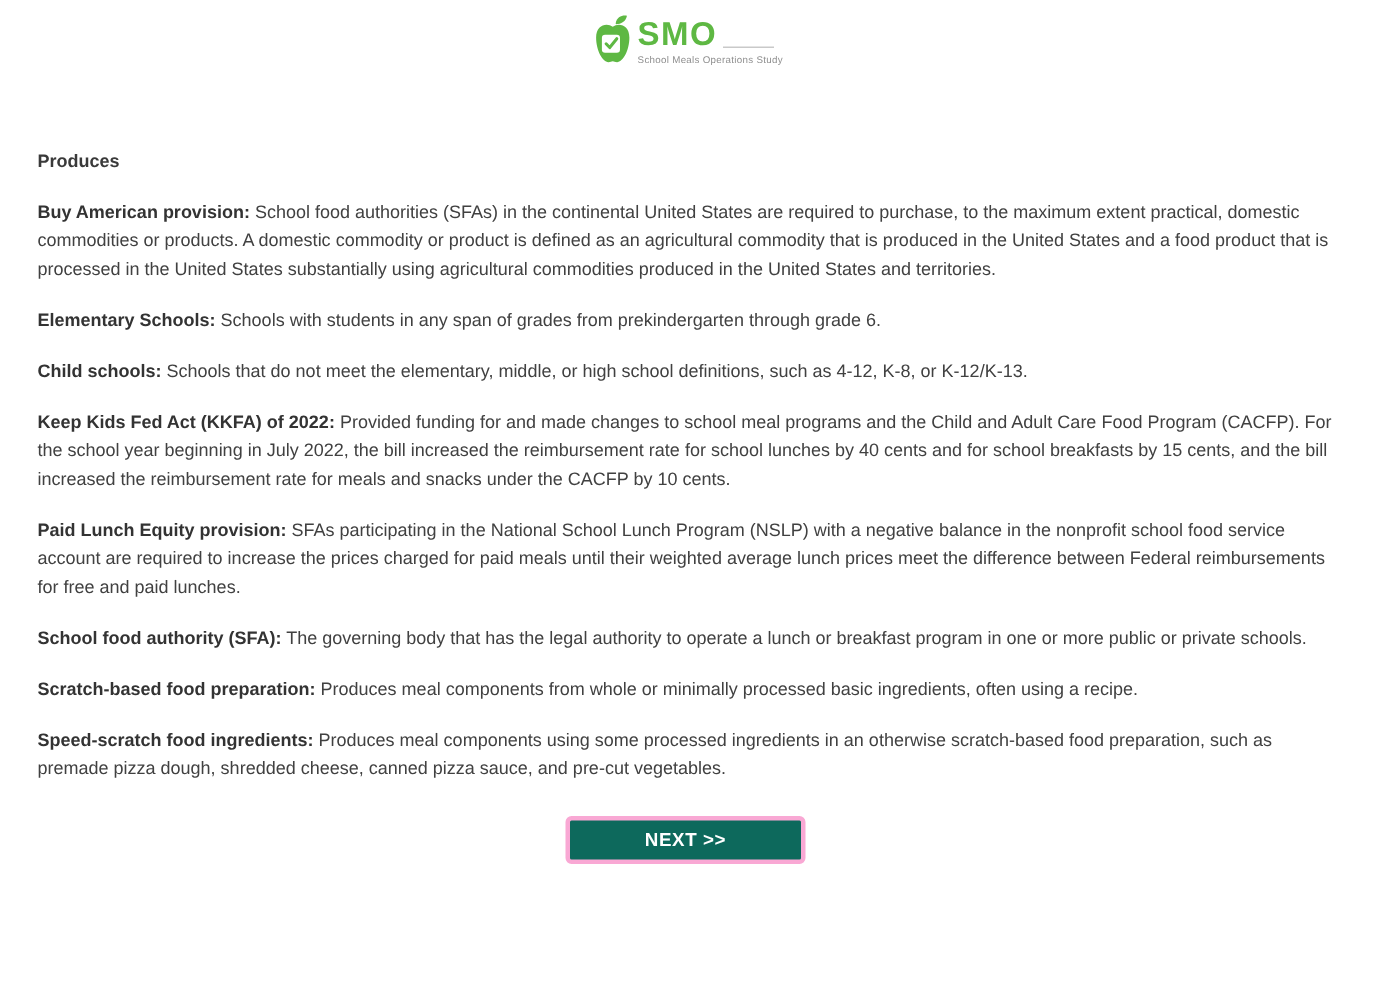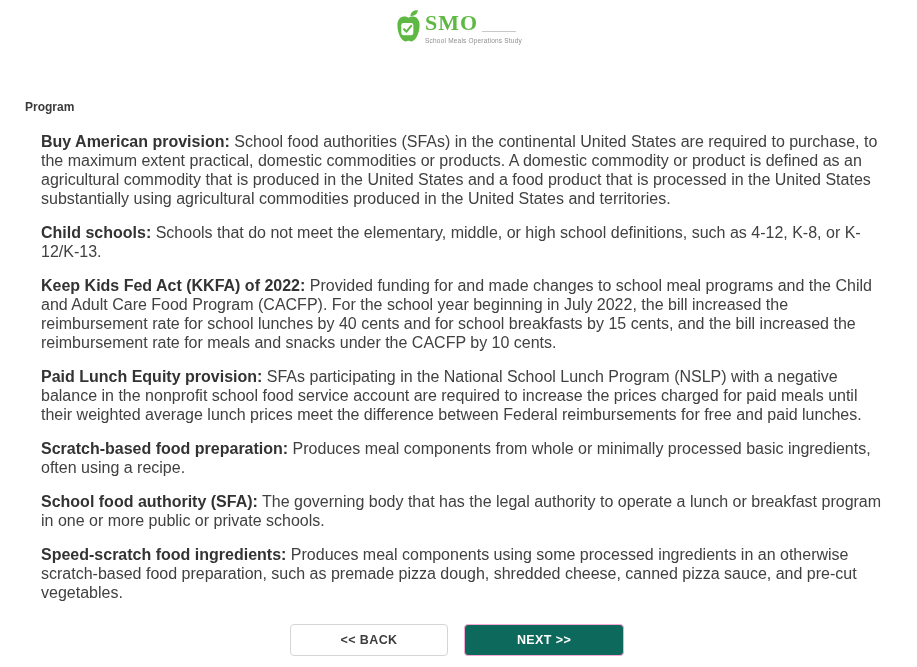"SMO" .logo-top { font-family: Liberation Serif, serif -> none }
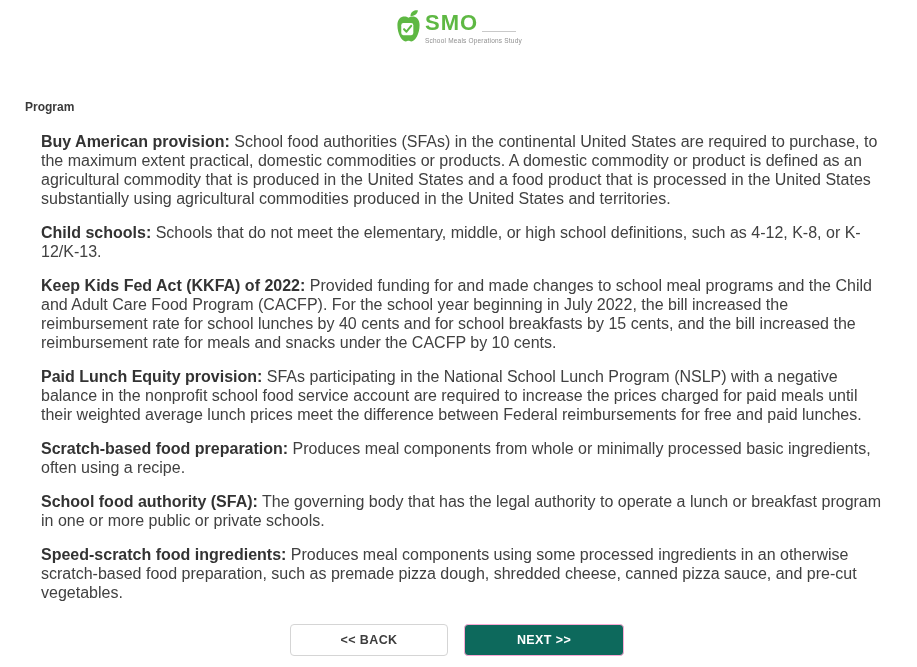"Program" h2.glossary-heading { text: Program -> Produces }
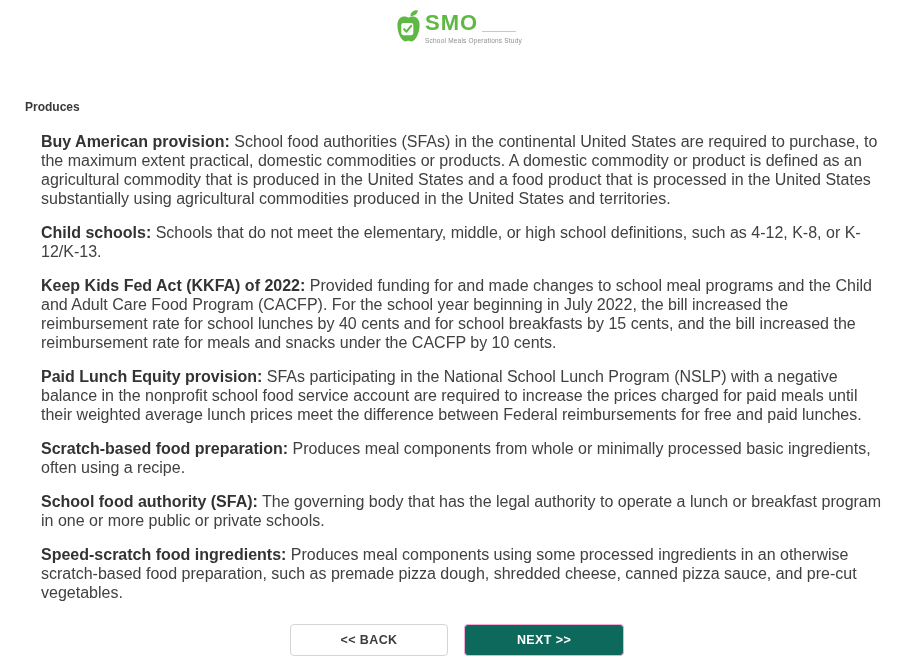"Buy American provision: School food" .term-row { font-size: 16px -> 12px; margin: 0 0 15px 16px -> 0 0 15px 0 }
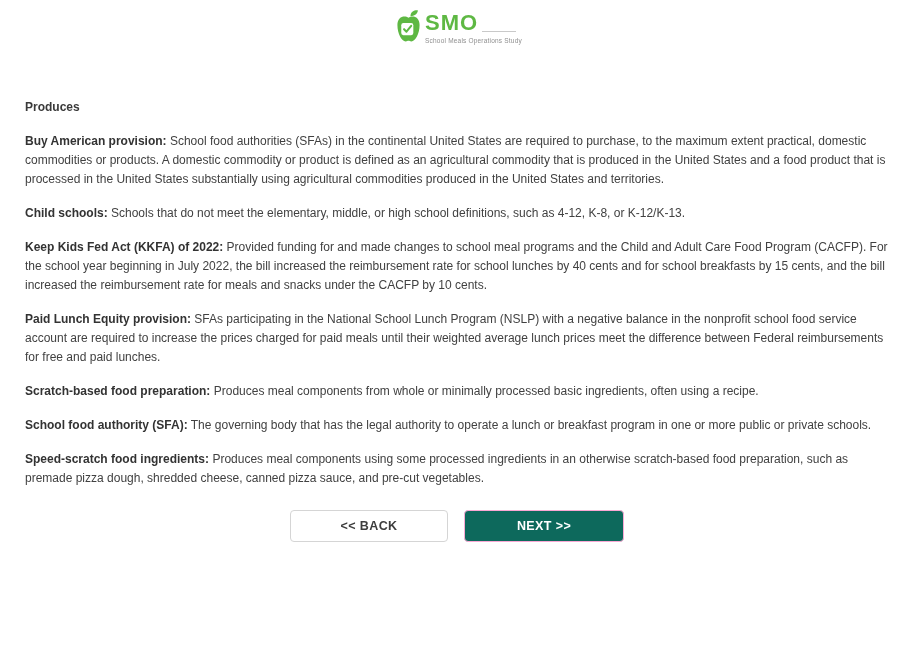"Elementary Schools: Schools with" p.term-row { html: none -> <p><strong>Elementary Schools:</strong> <span>Schools with students in any span of grades from prekindergarten through grade 6.</span></p> }
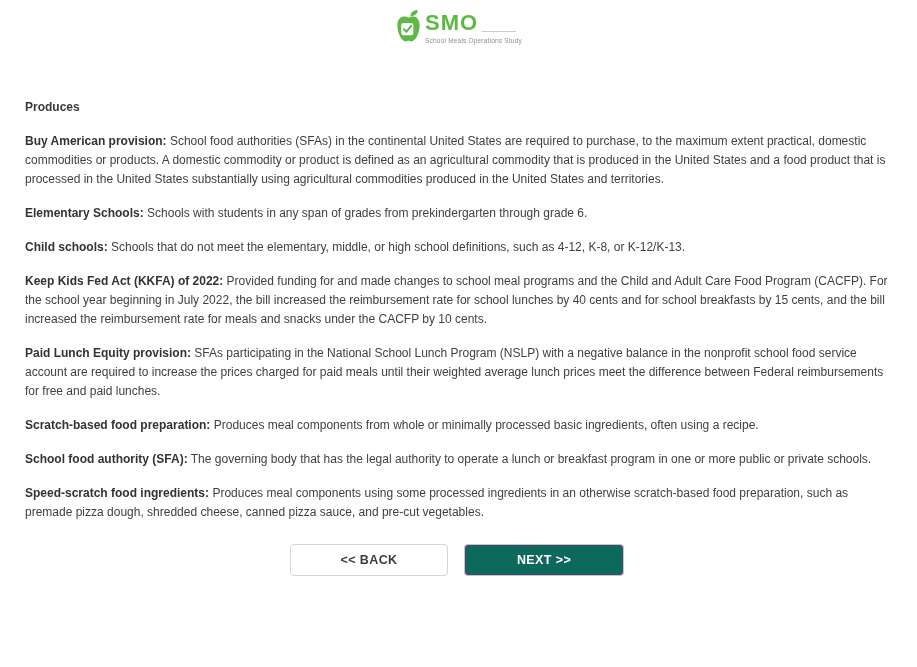"Scratch-based food preparation: Produces" p.term-row { order: before "School food authority (SFA): The" -> after "School food authority (SFA): The" }
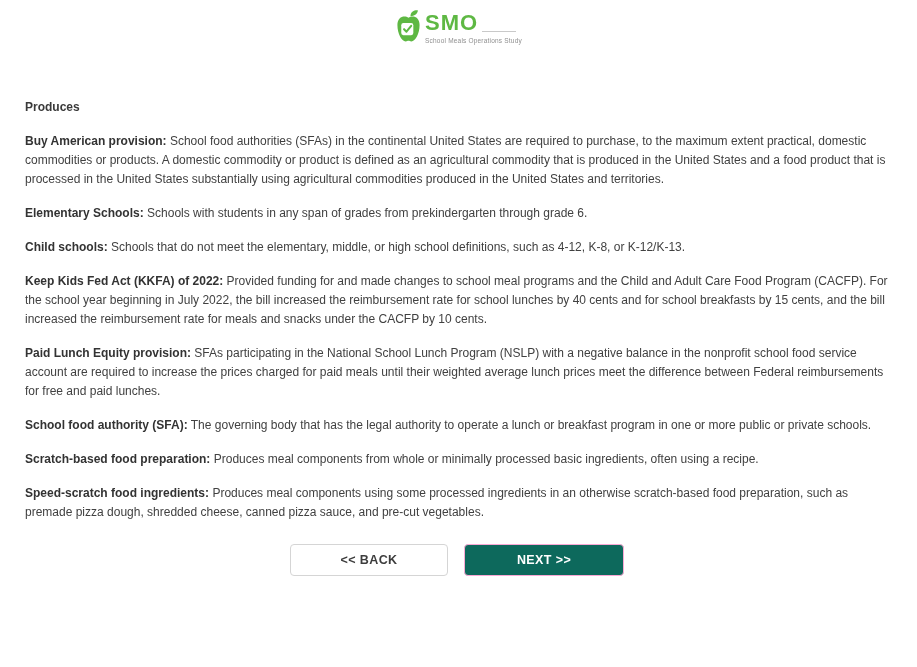"<< BACK" button.btn { html: <button>&lt;&lt; BACK</button> -> none }
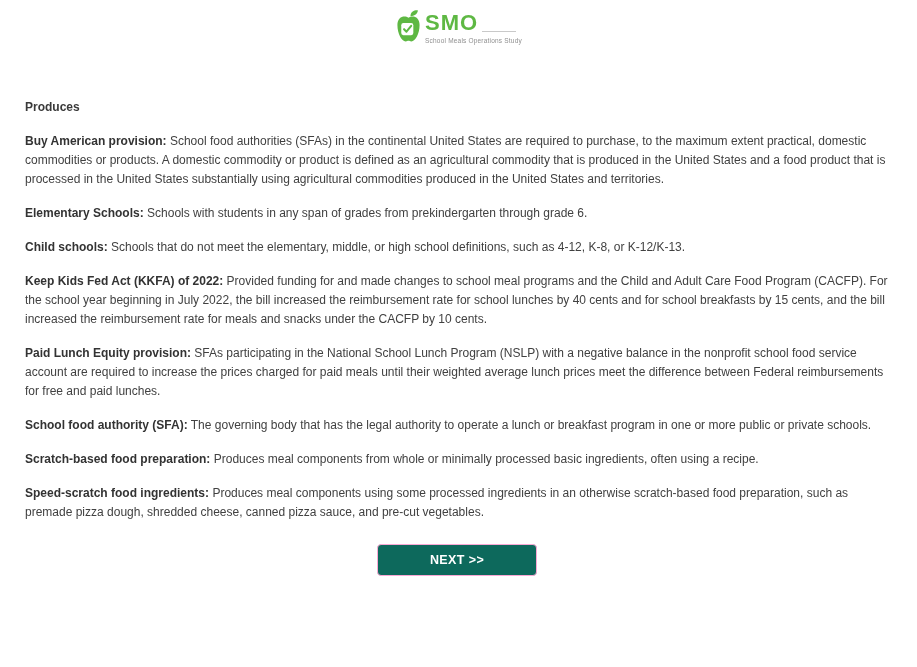"NEXT >>" .btn-next { border: 1px solid #f9a8d4 -> 3px solid #f9a8d4 }
